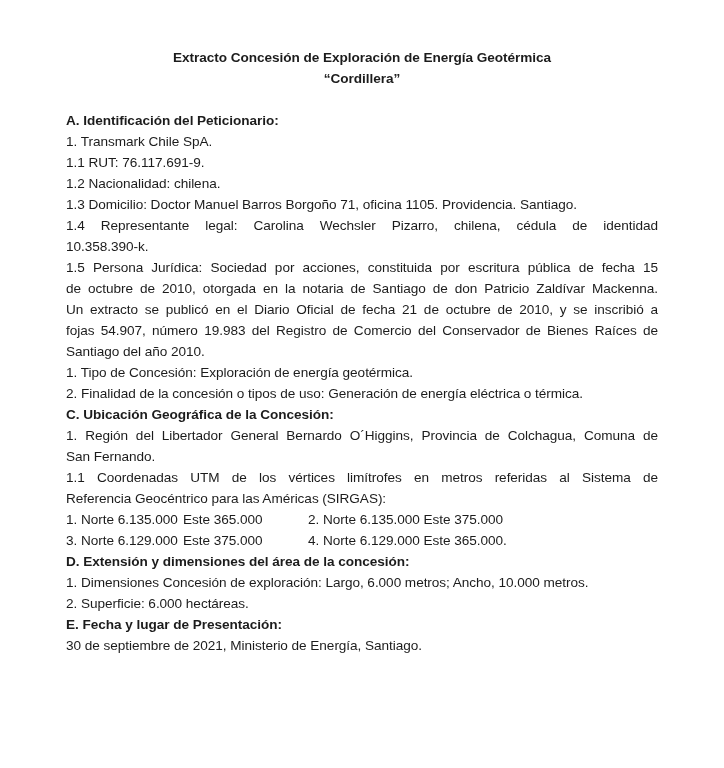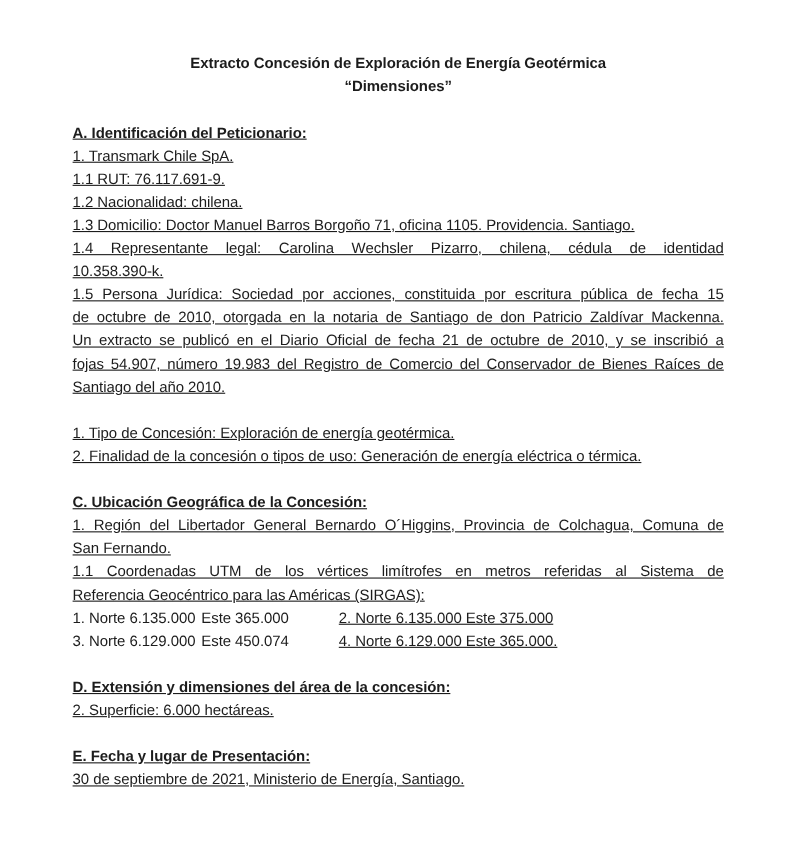"“Dimensiones”" div { text: Dimensiones -> Cordillera }
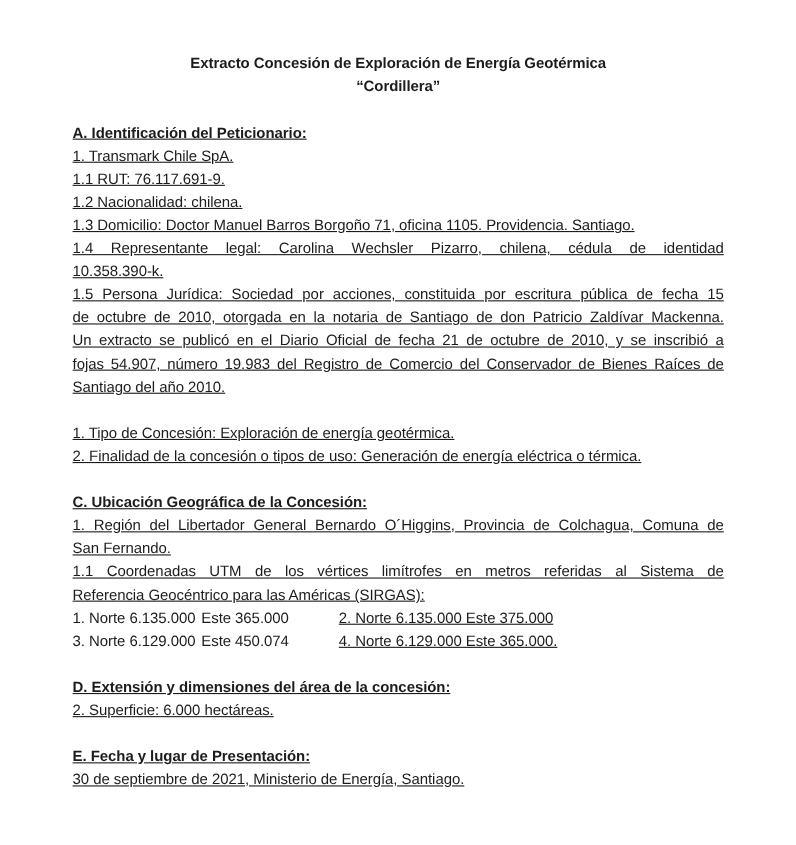"A. Identificación del Peticionario:" .doc-section { margin-top: 21px -> none; text-decoration: underline -> none }
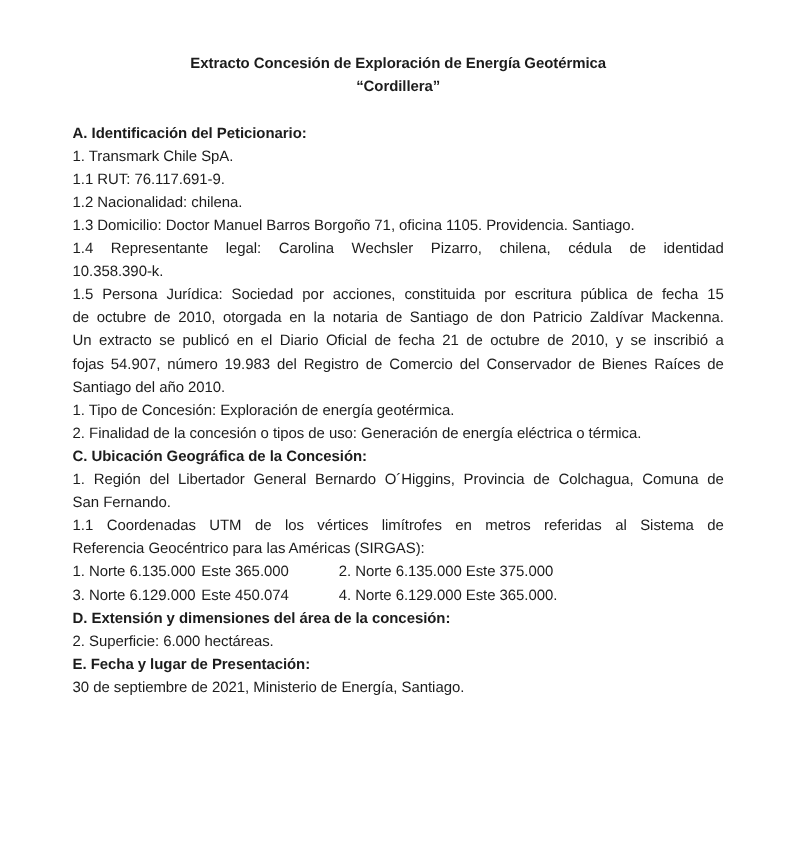"Este 450.074" span.c1 { text: 450.074 -> 375.000 }
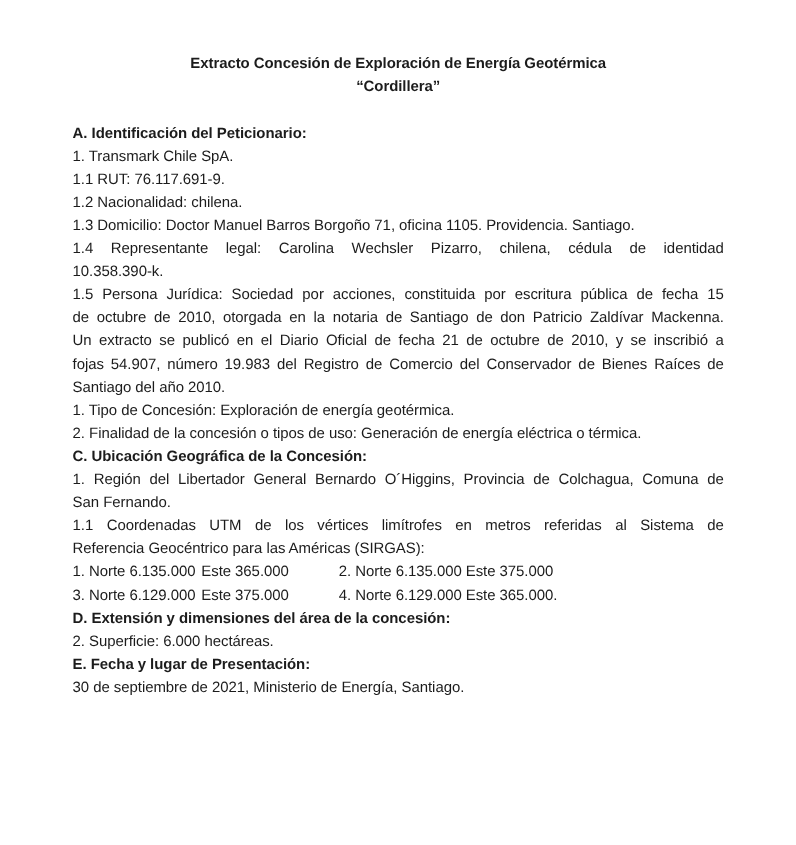"1. Dimensiones Concesión de exploración:" div.line { html: none -> <div>1. Dimensiones Concesión de exploración: Largo, 6.000 metros; Ancho, 10.000 metros.</div> }
